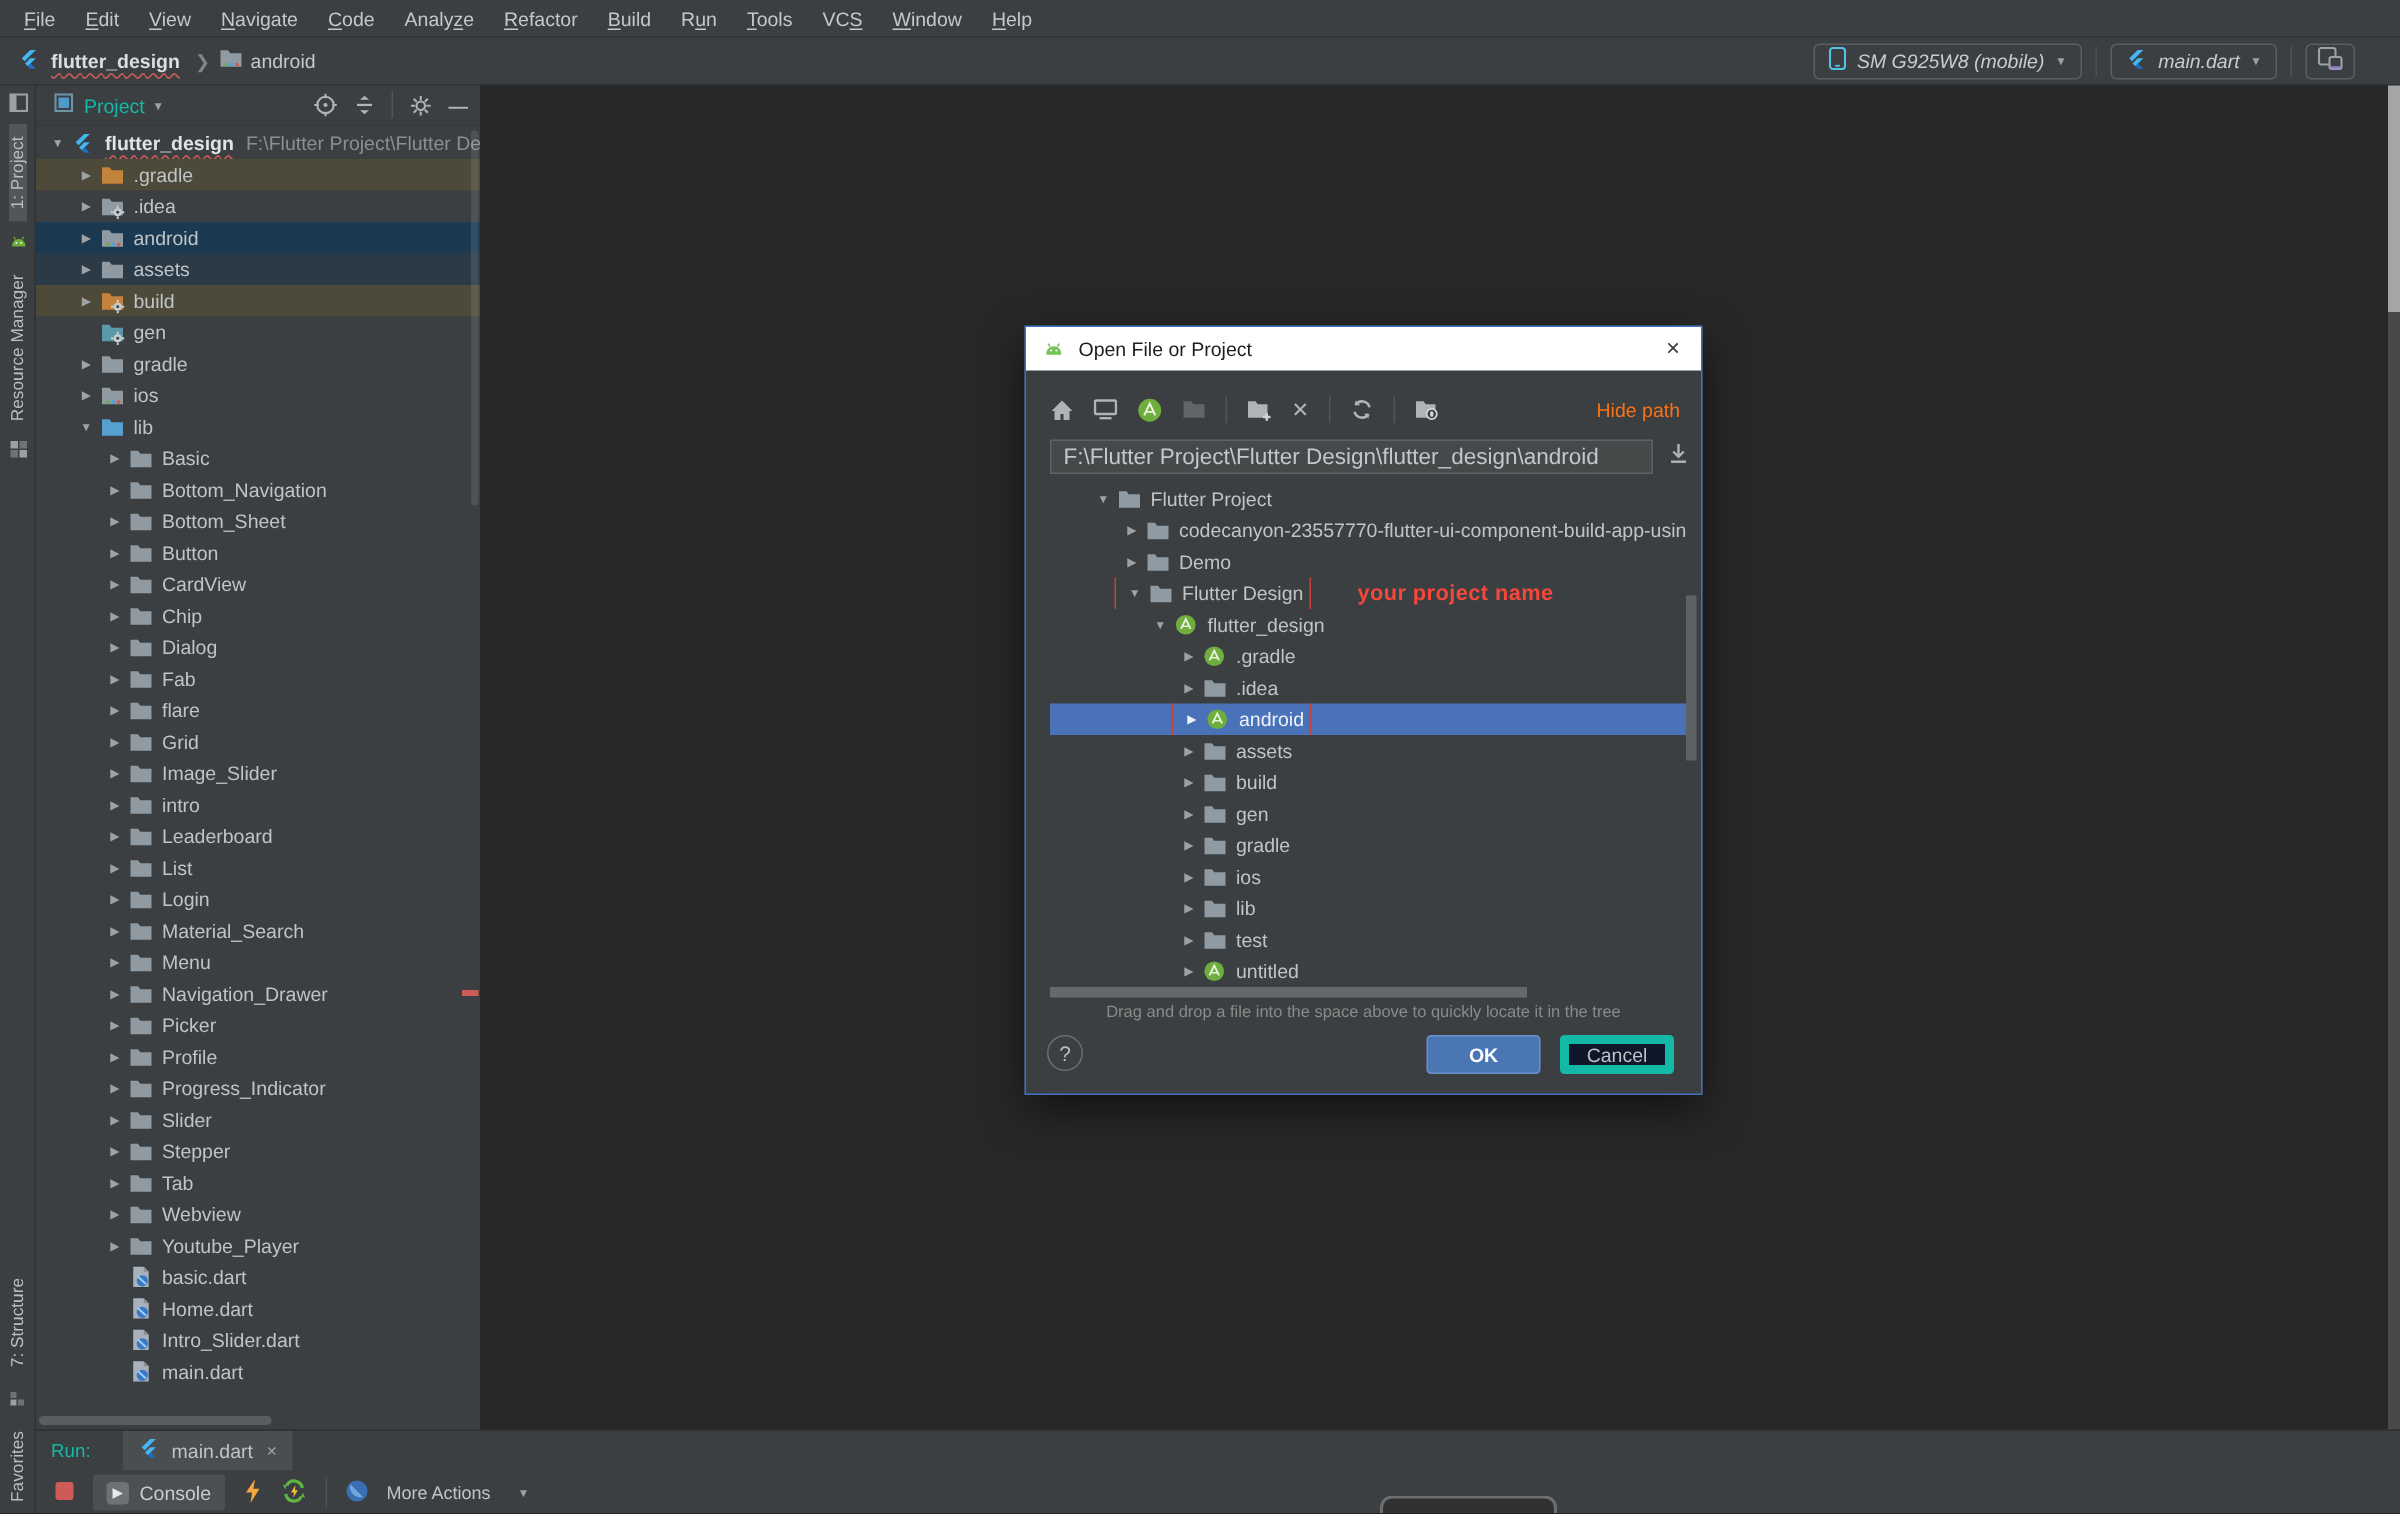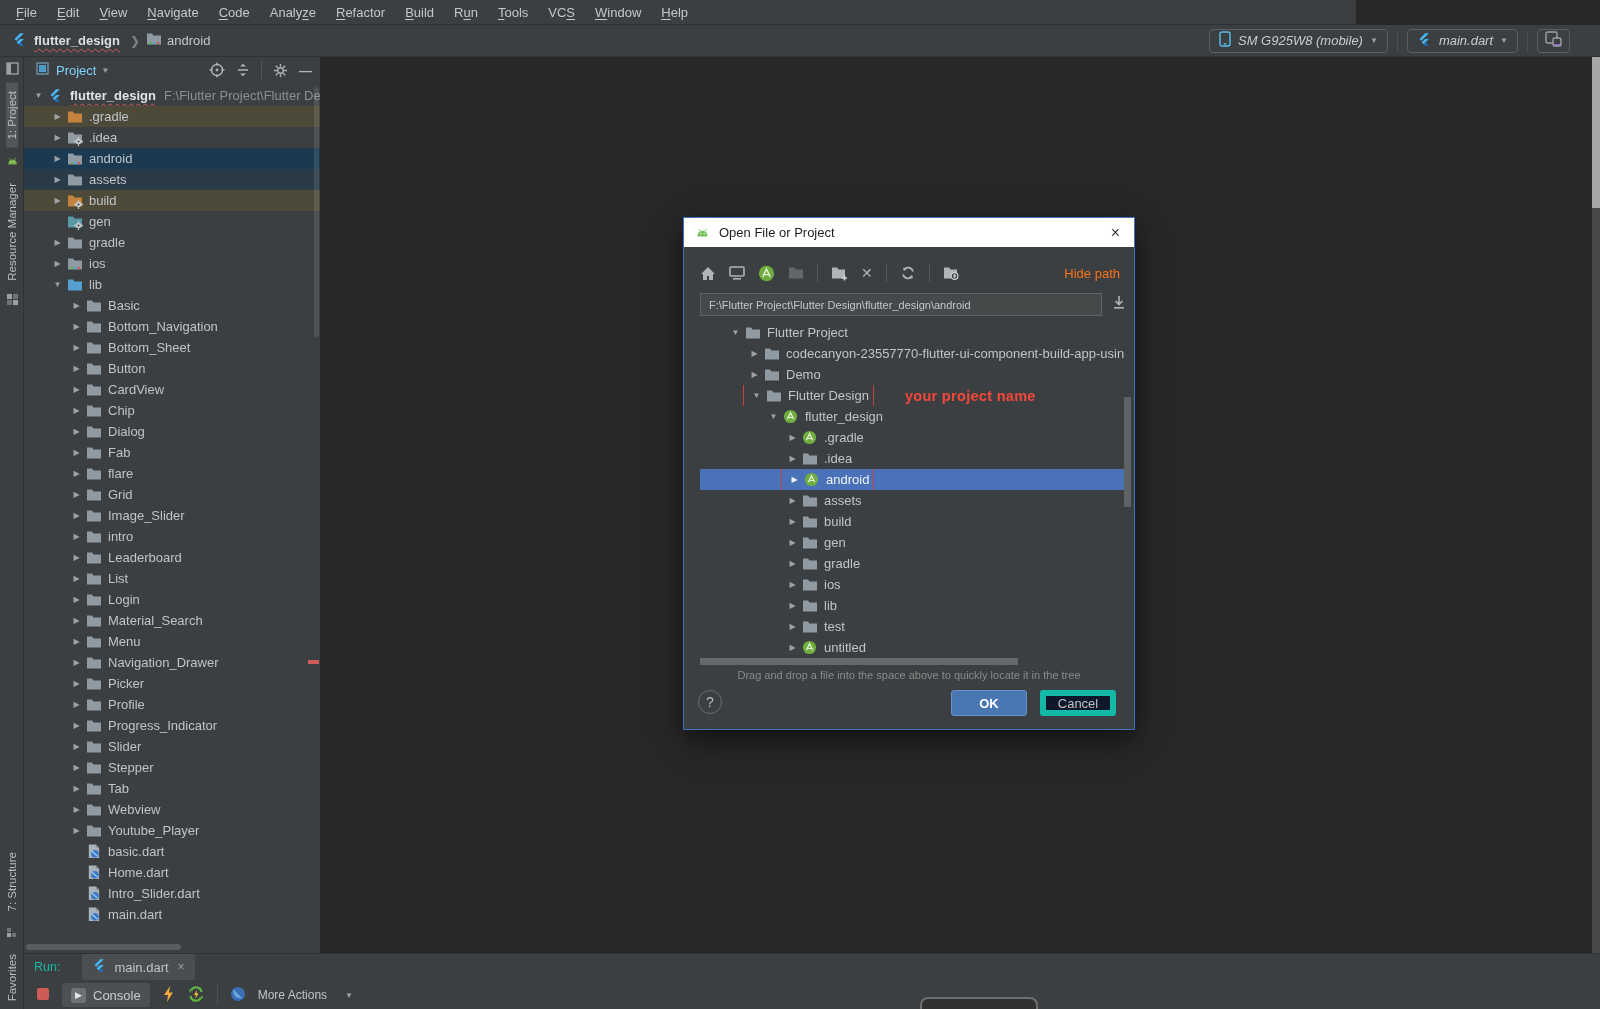"File" .menubar { width: 1356px -> 1600px }
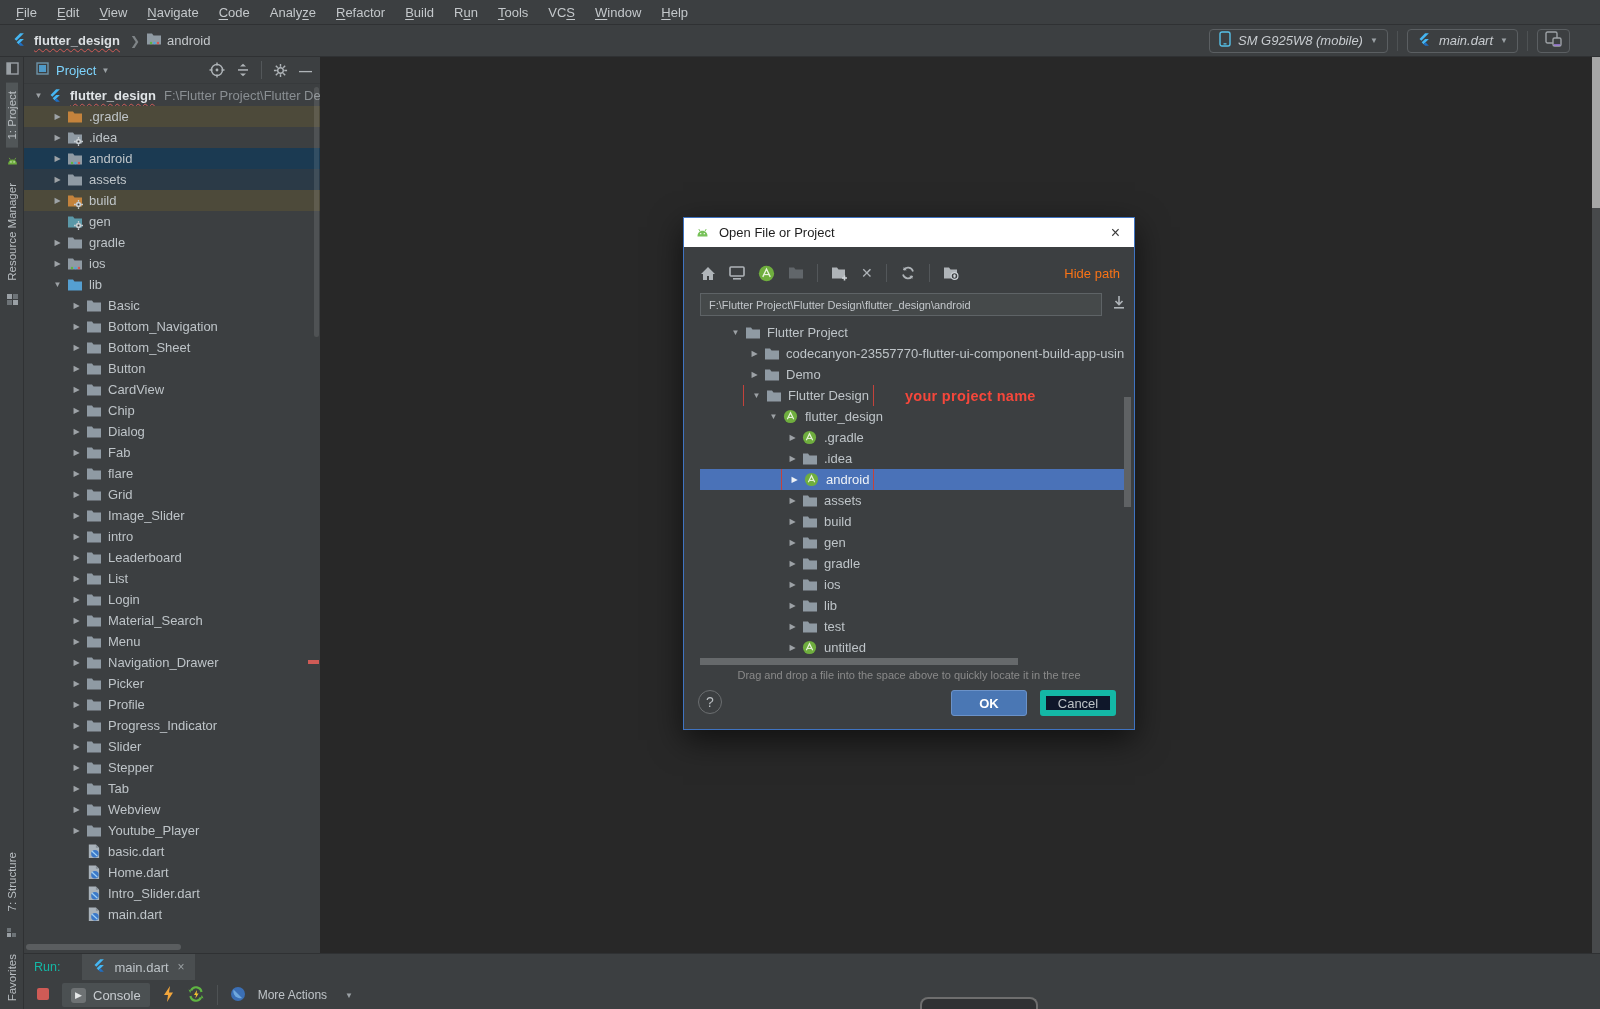"Project" .panel-title { color: #7dd3fc -> #14b8a6 }
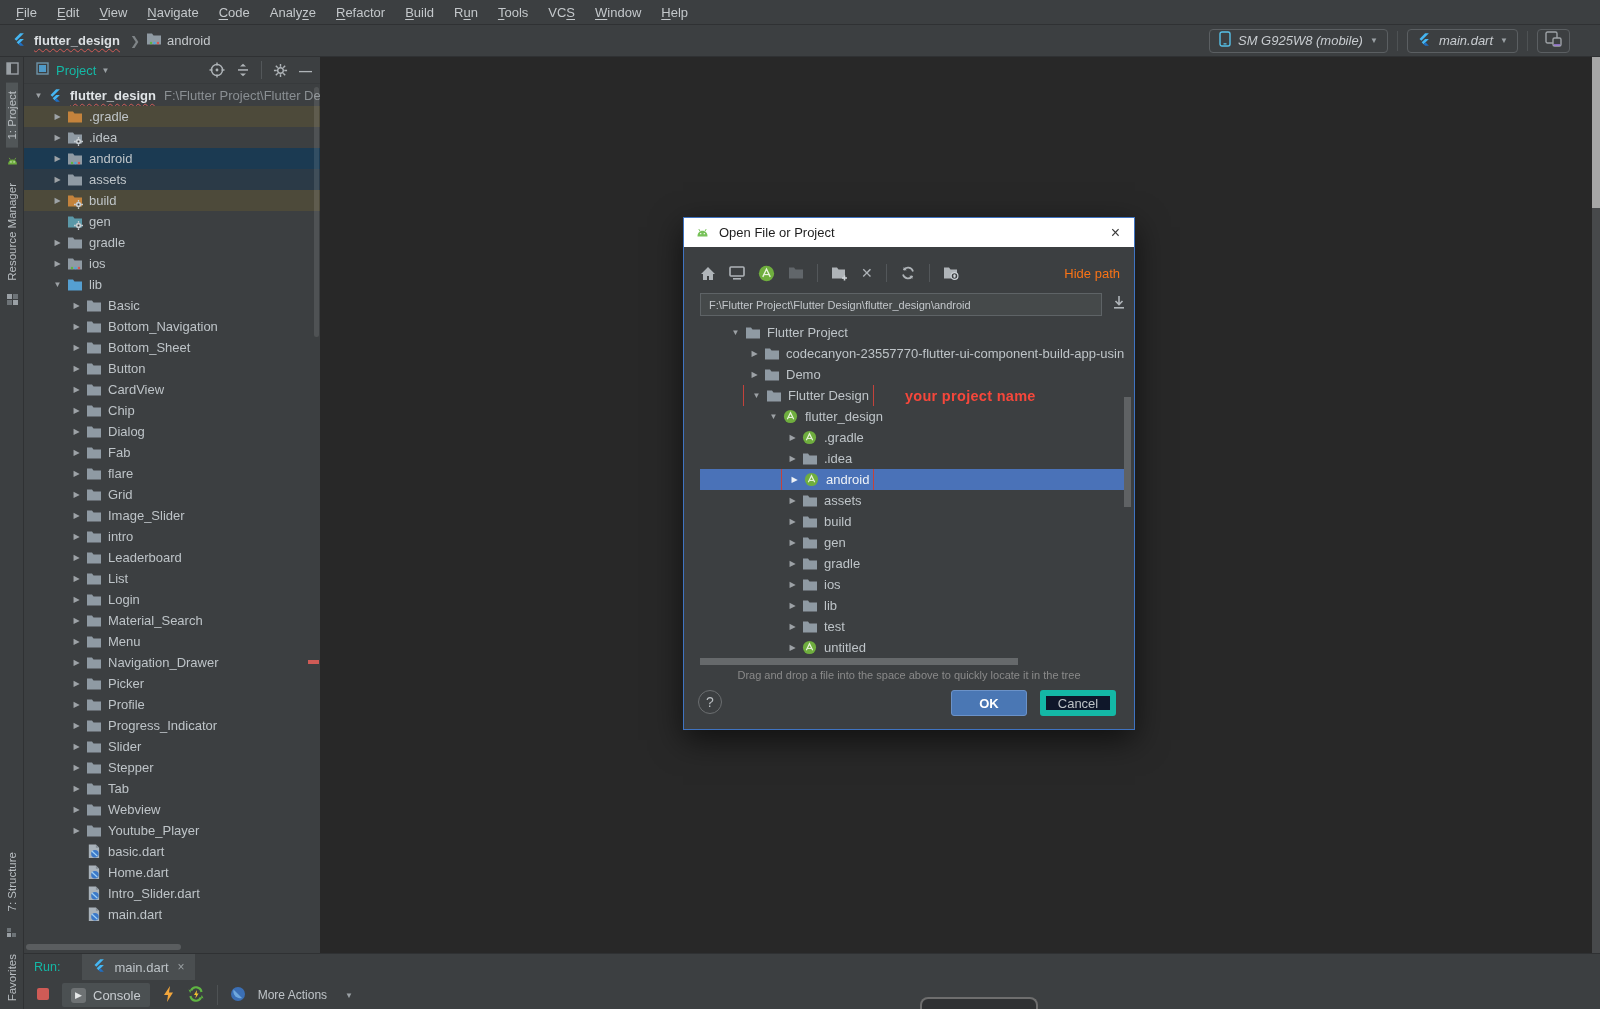"F:\Flutter Project\Flutter" .dlg-path { font-size: 11px -> 15px }
